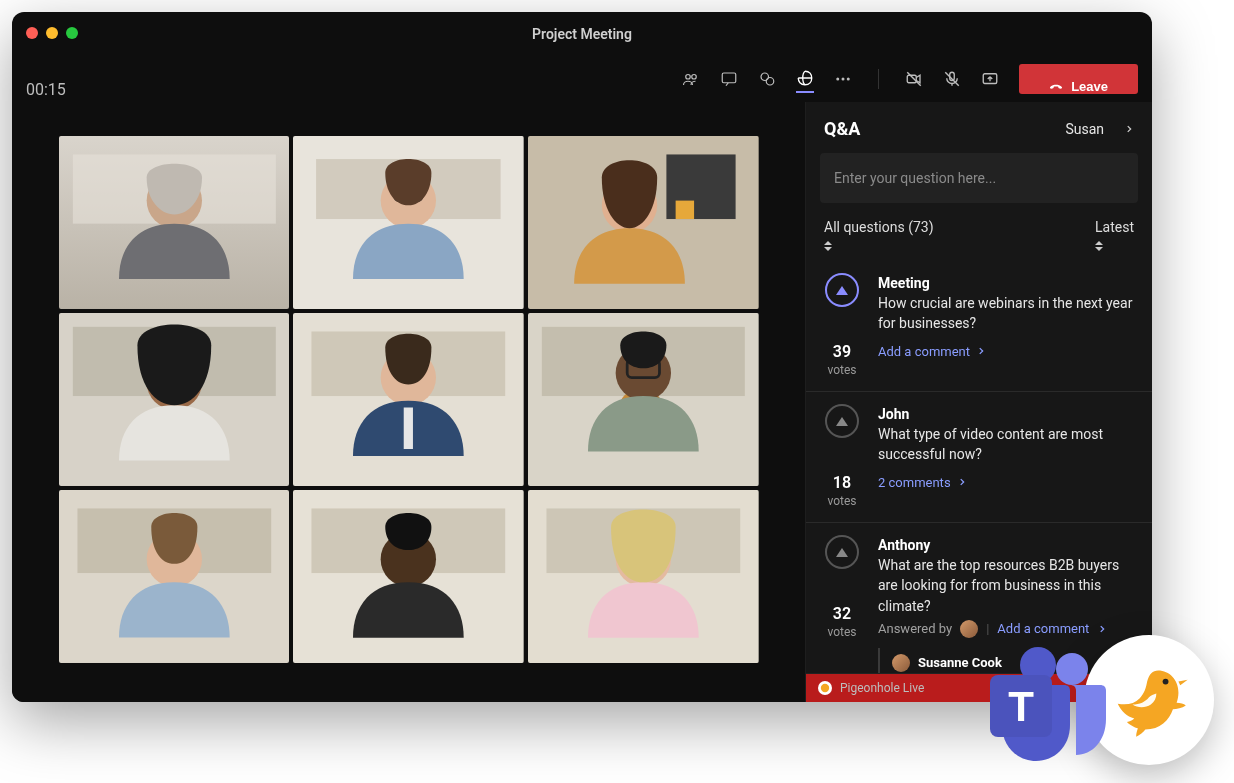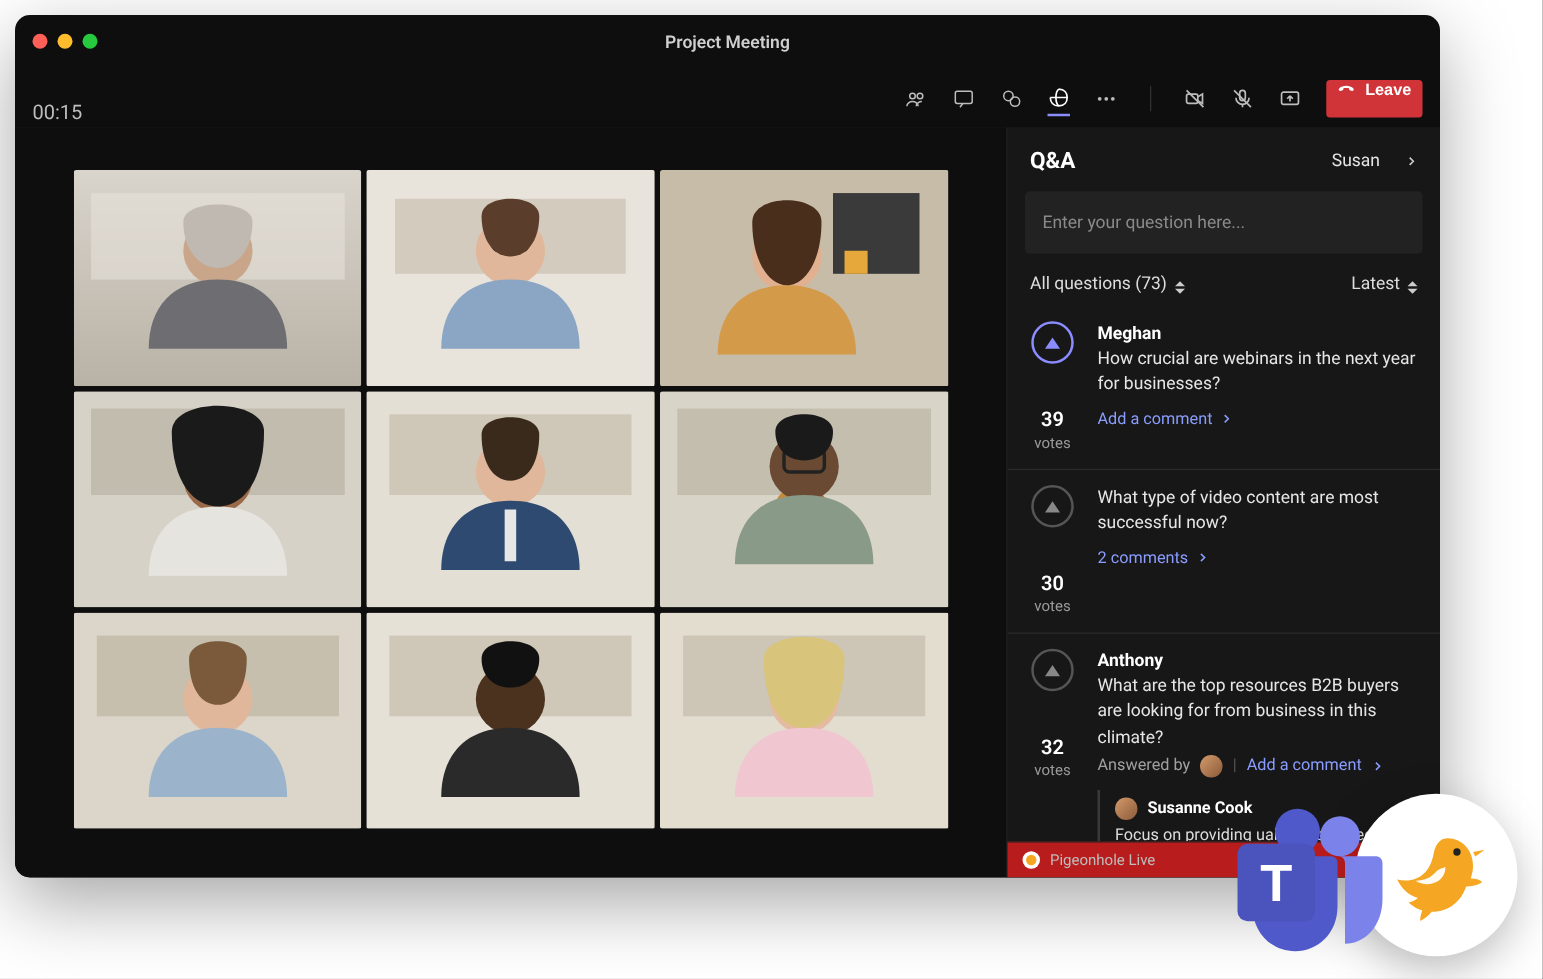"Leave" .leave-btn { align-items: flex-start -> flex-end; padding: 0 9px -> 0 30px }
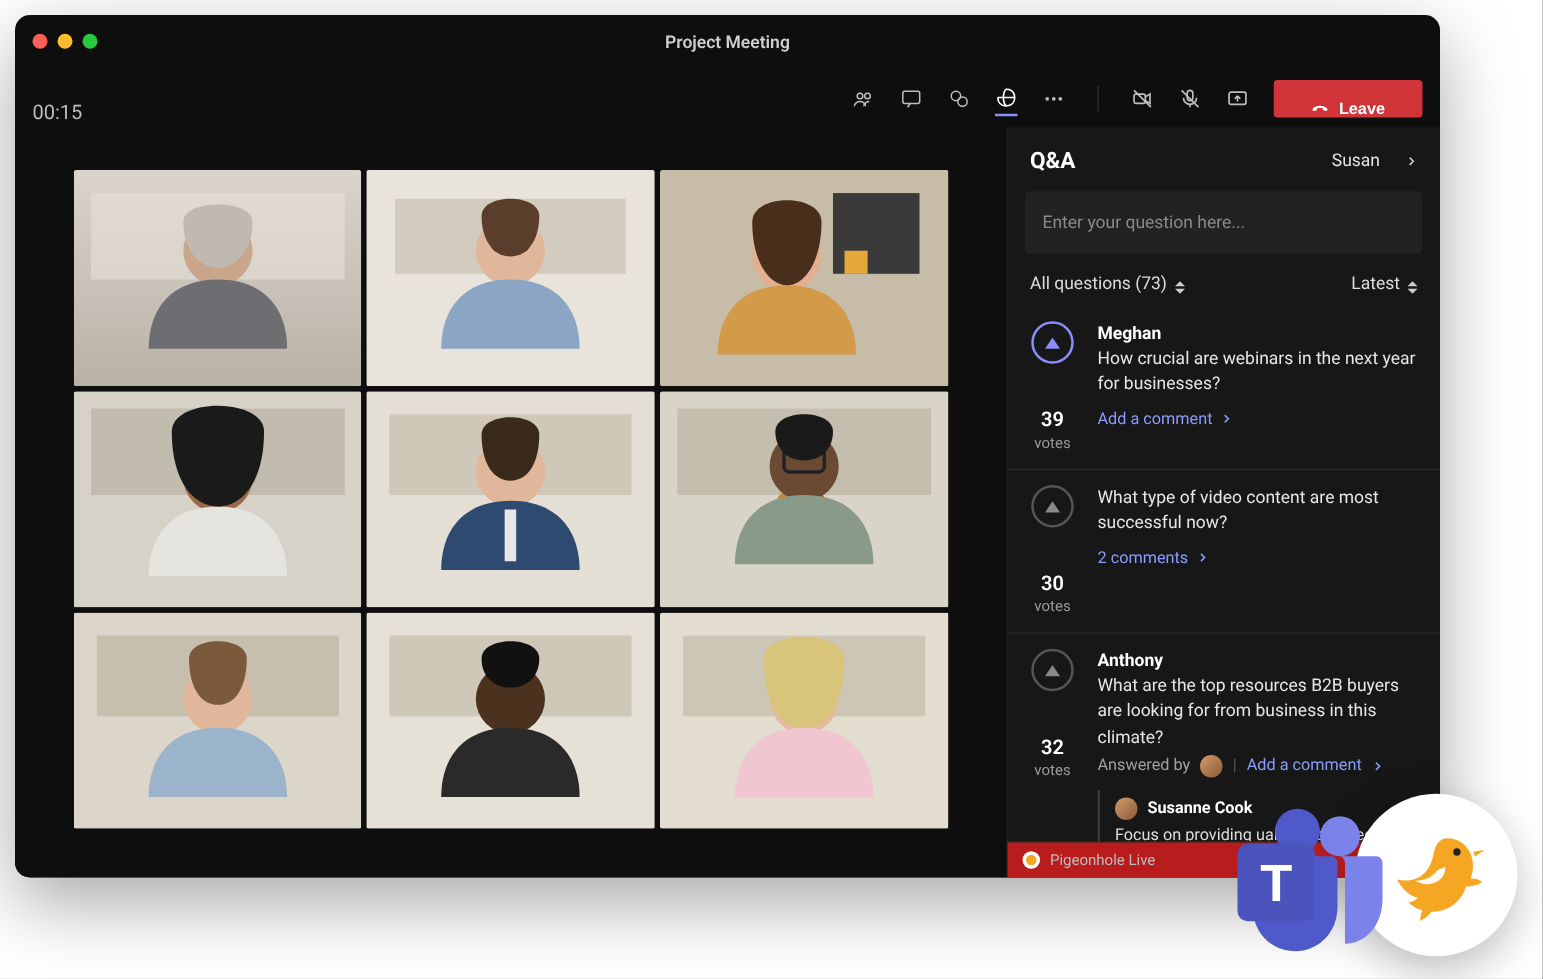"All questions (73)" .fbtn { align-items: flex-end -> flex-start; flex-direction: none -> column }
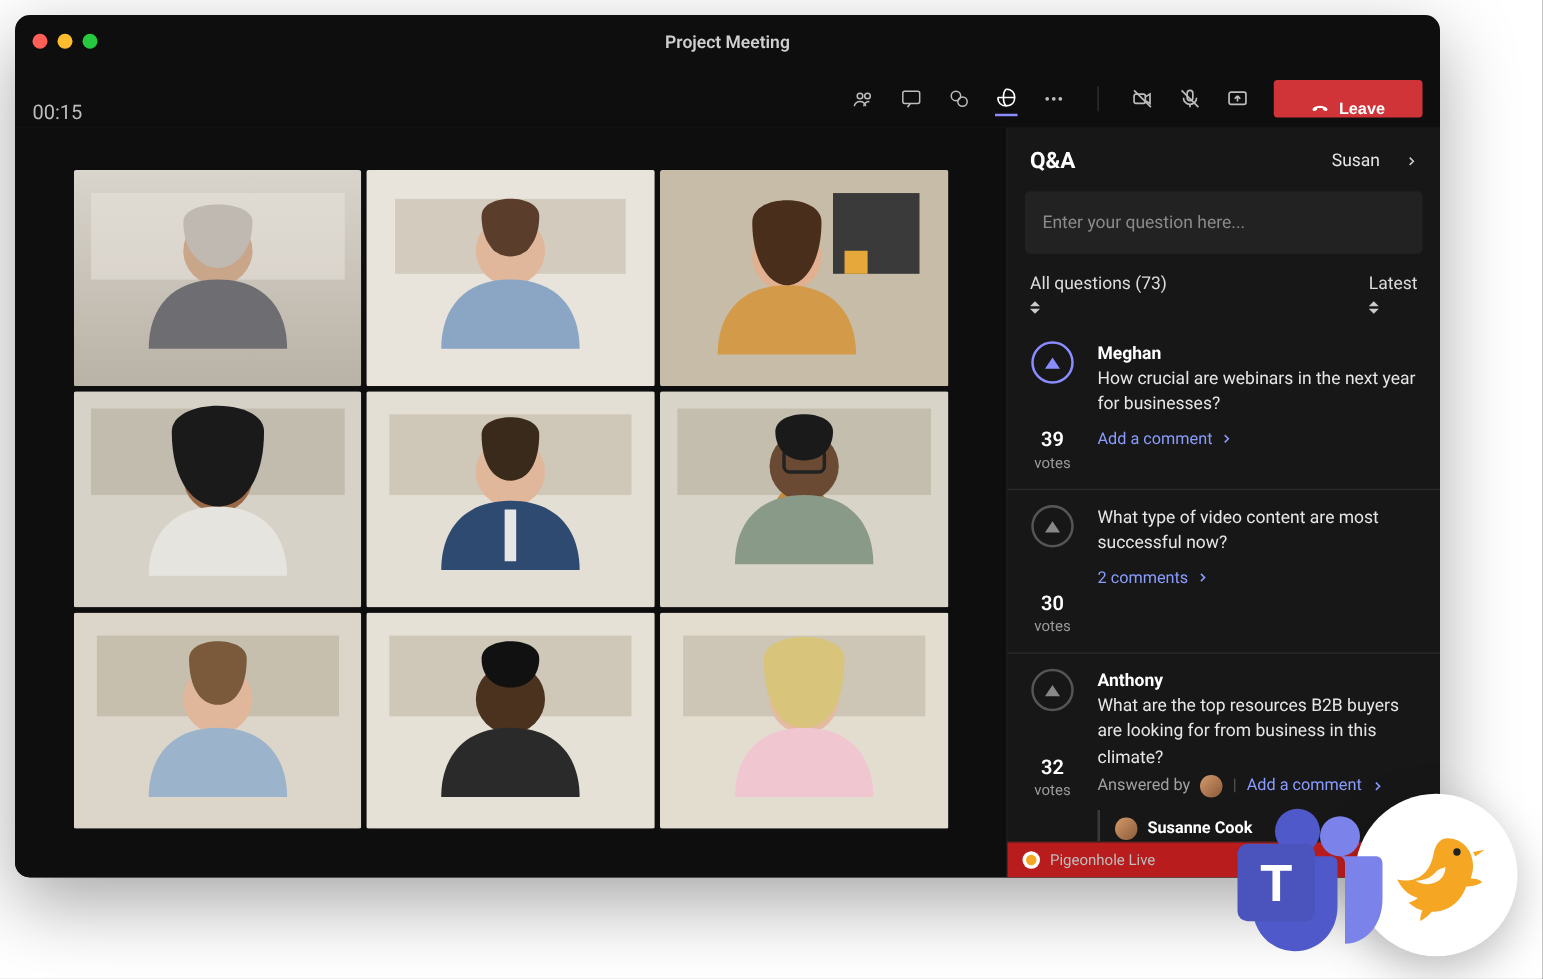"Meghan" div.qname { text: Meghan -> Meeting }
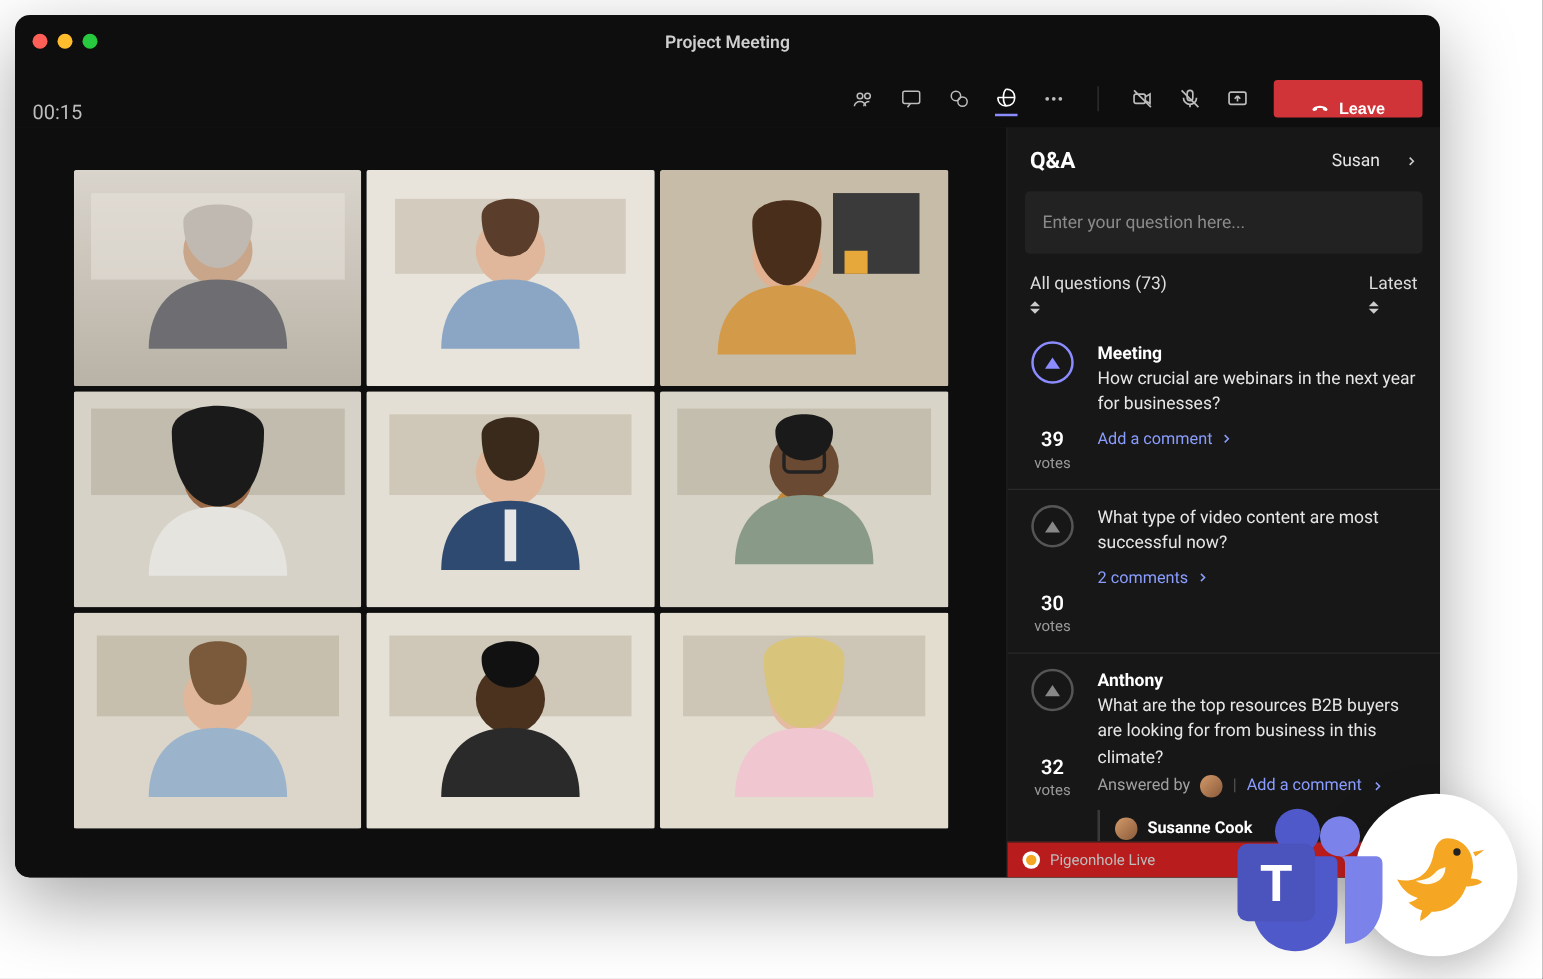"John" div.qname { html: none -> <div>John</div> }
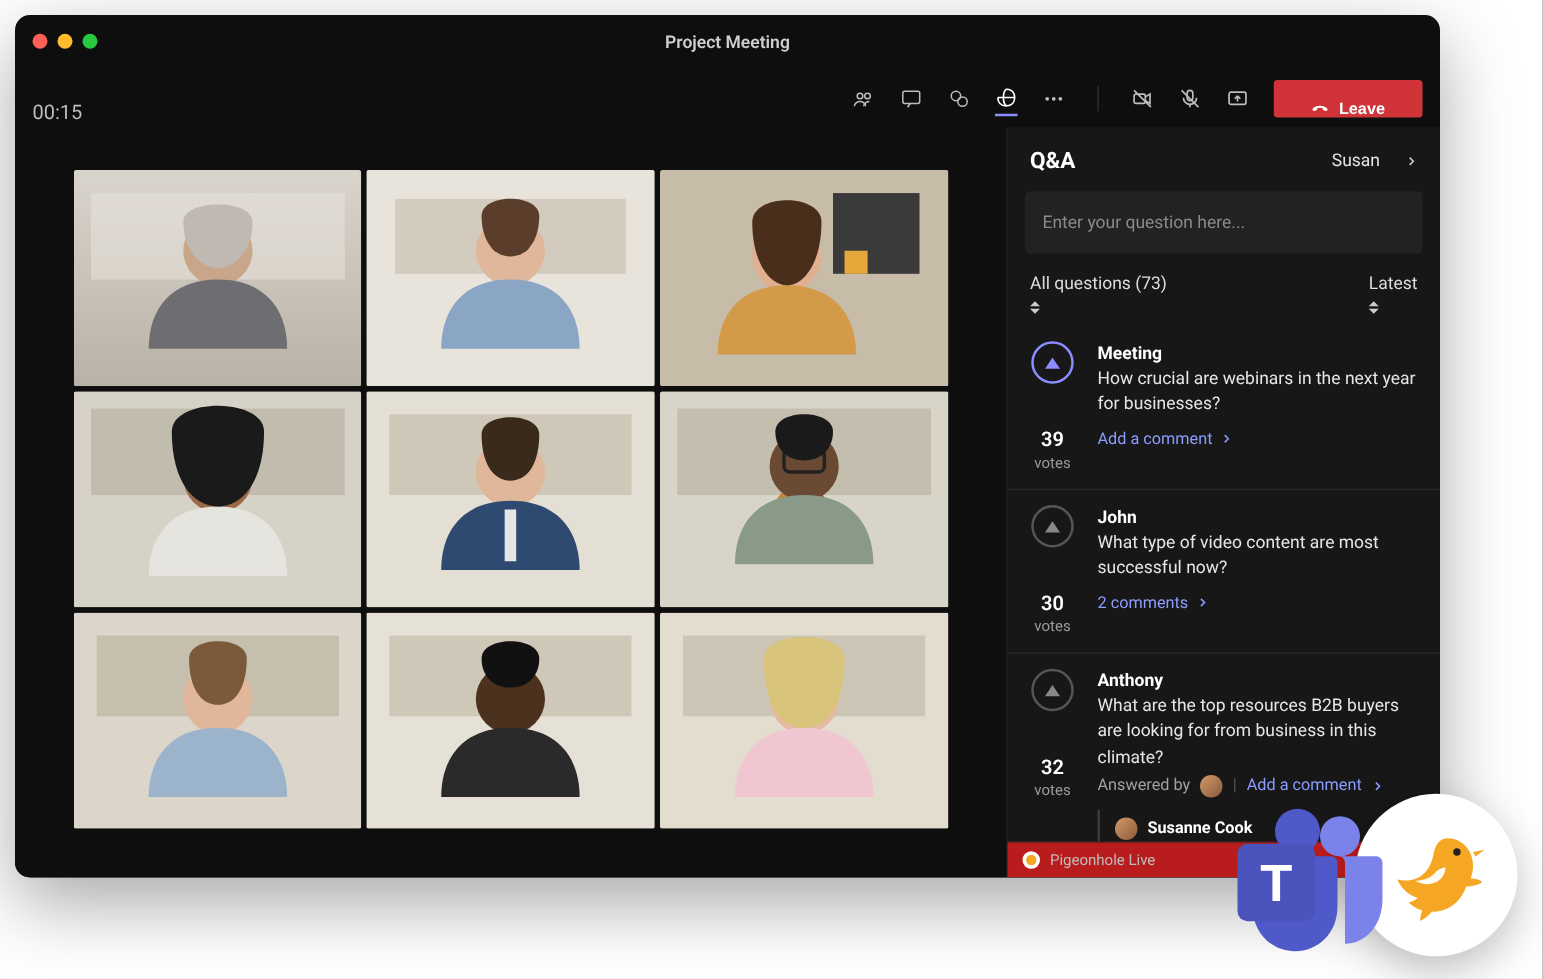"30" div.votecount { text: 30 -> 18 }
